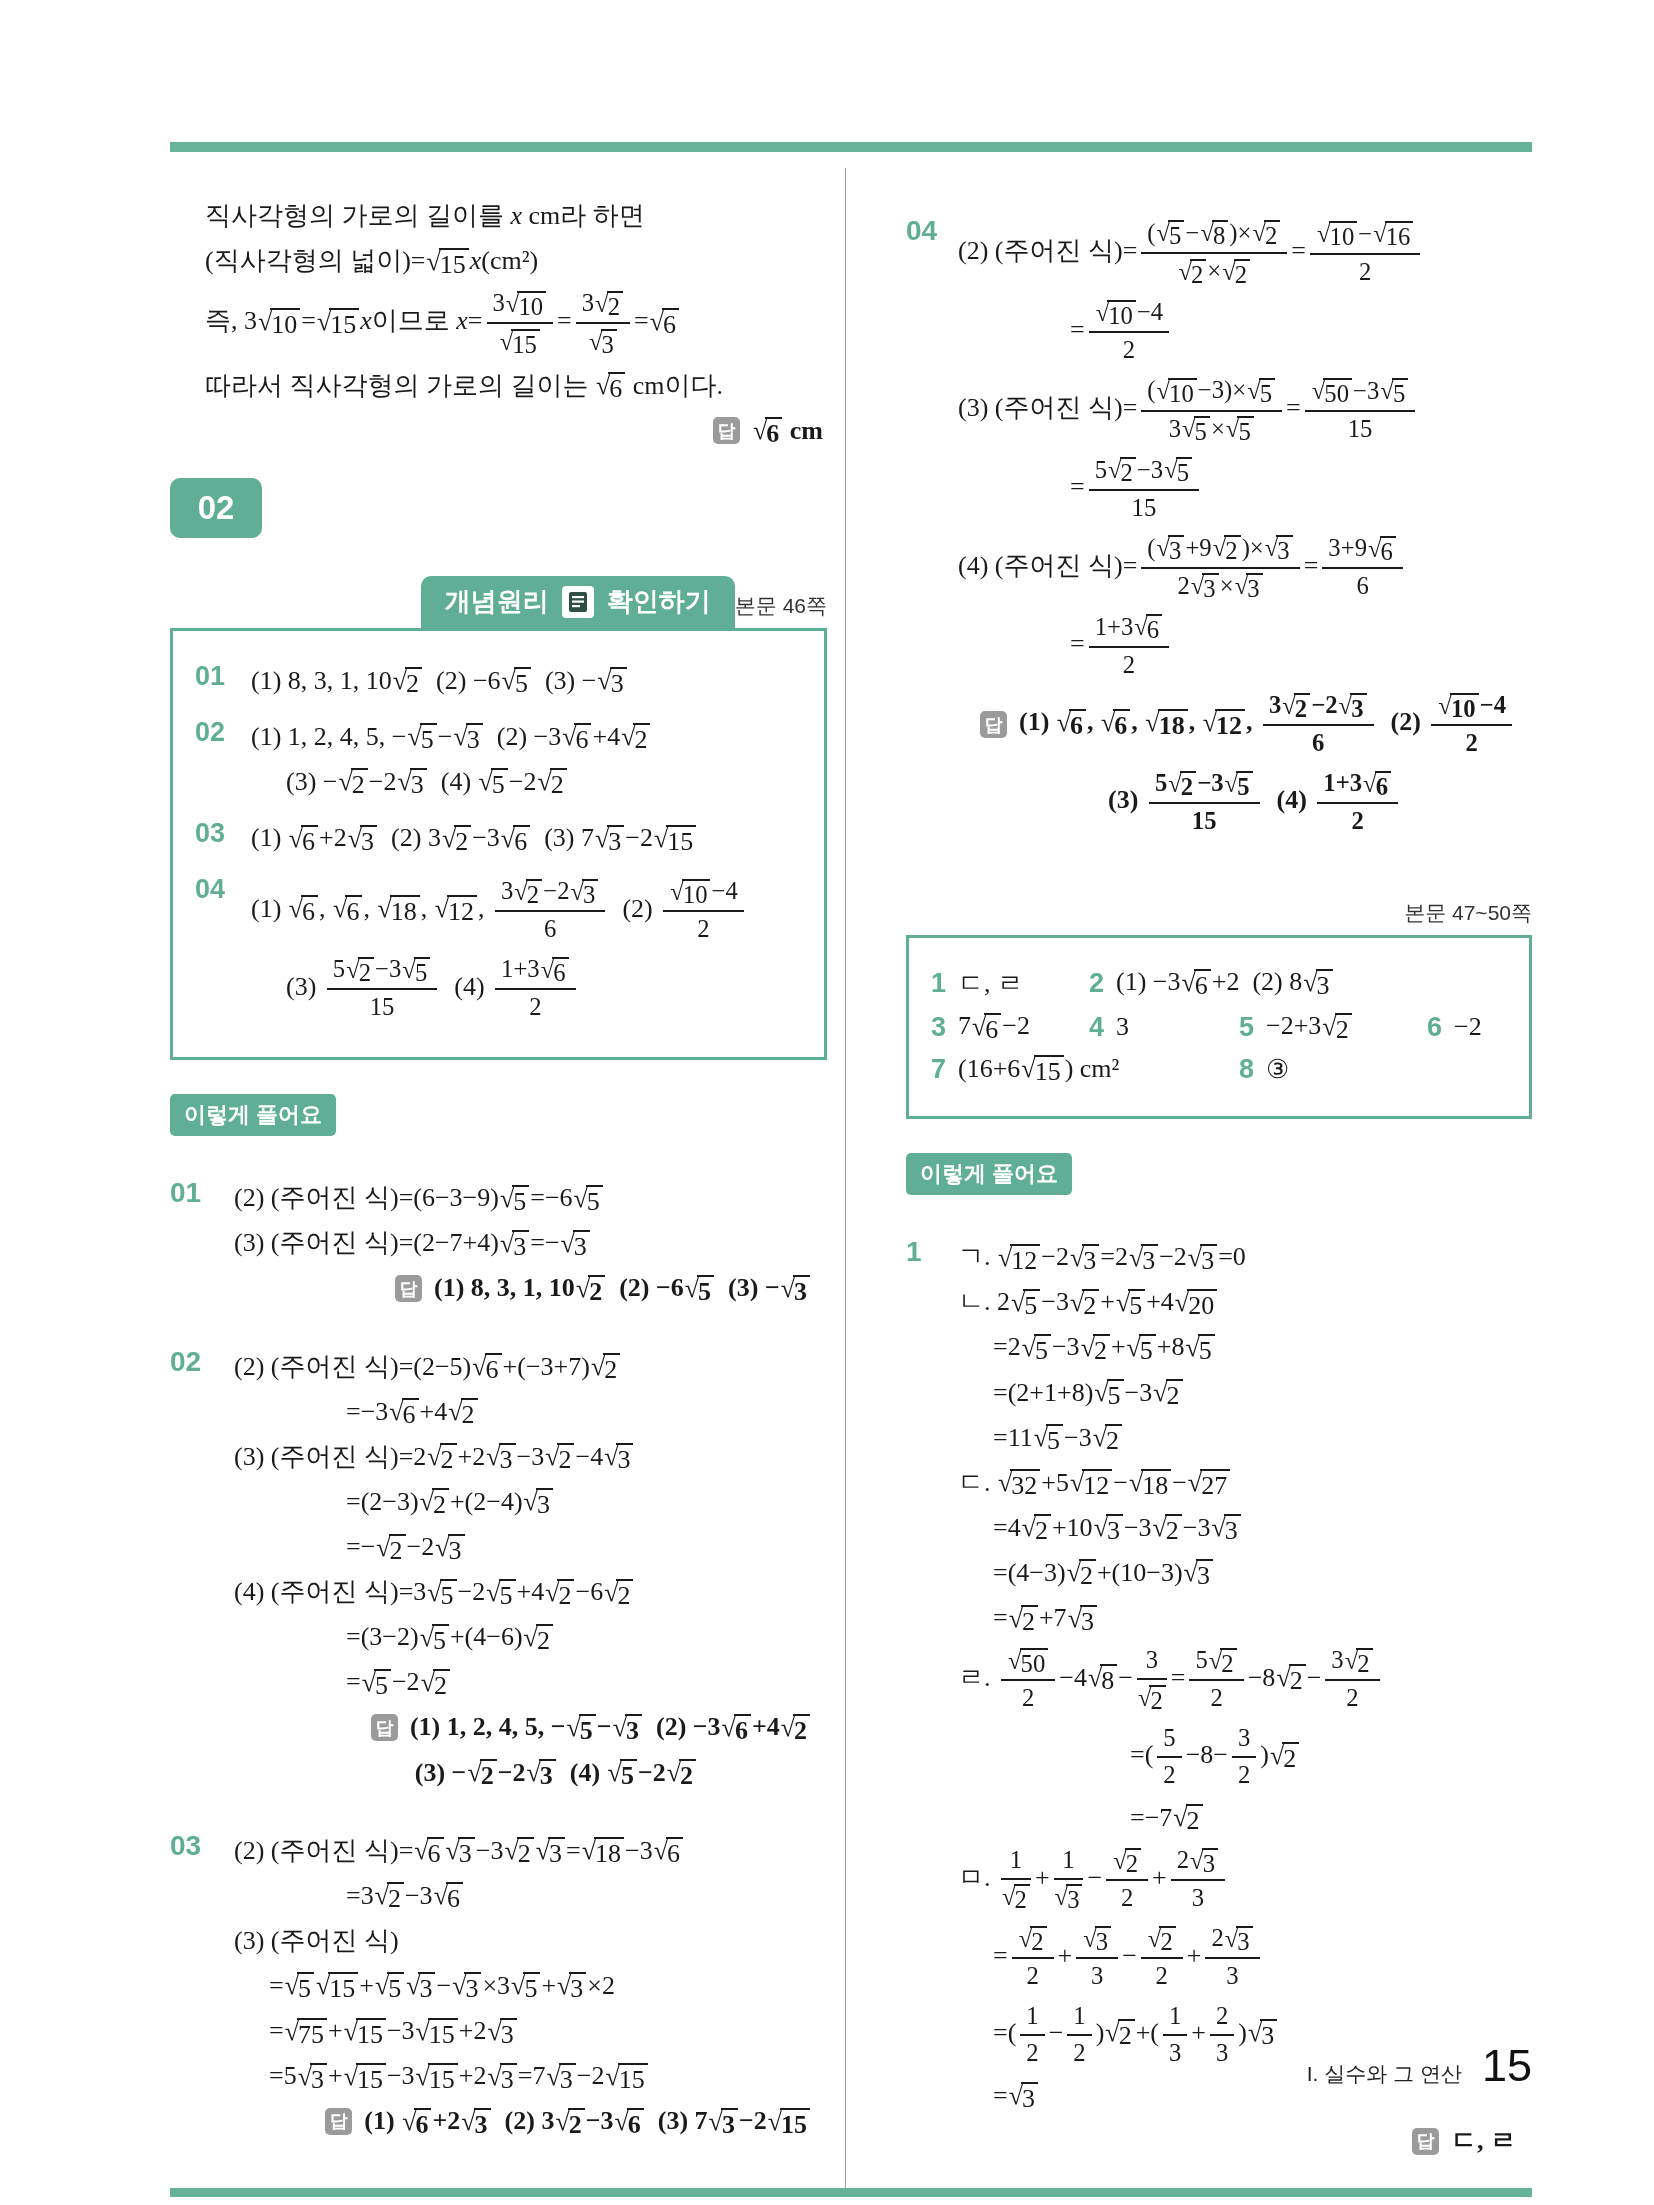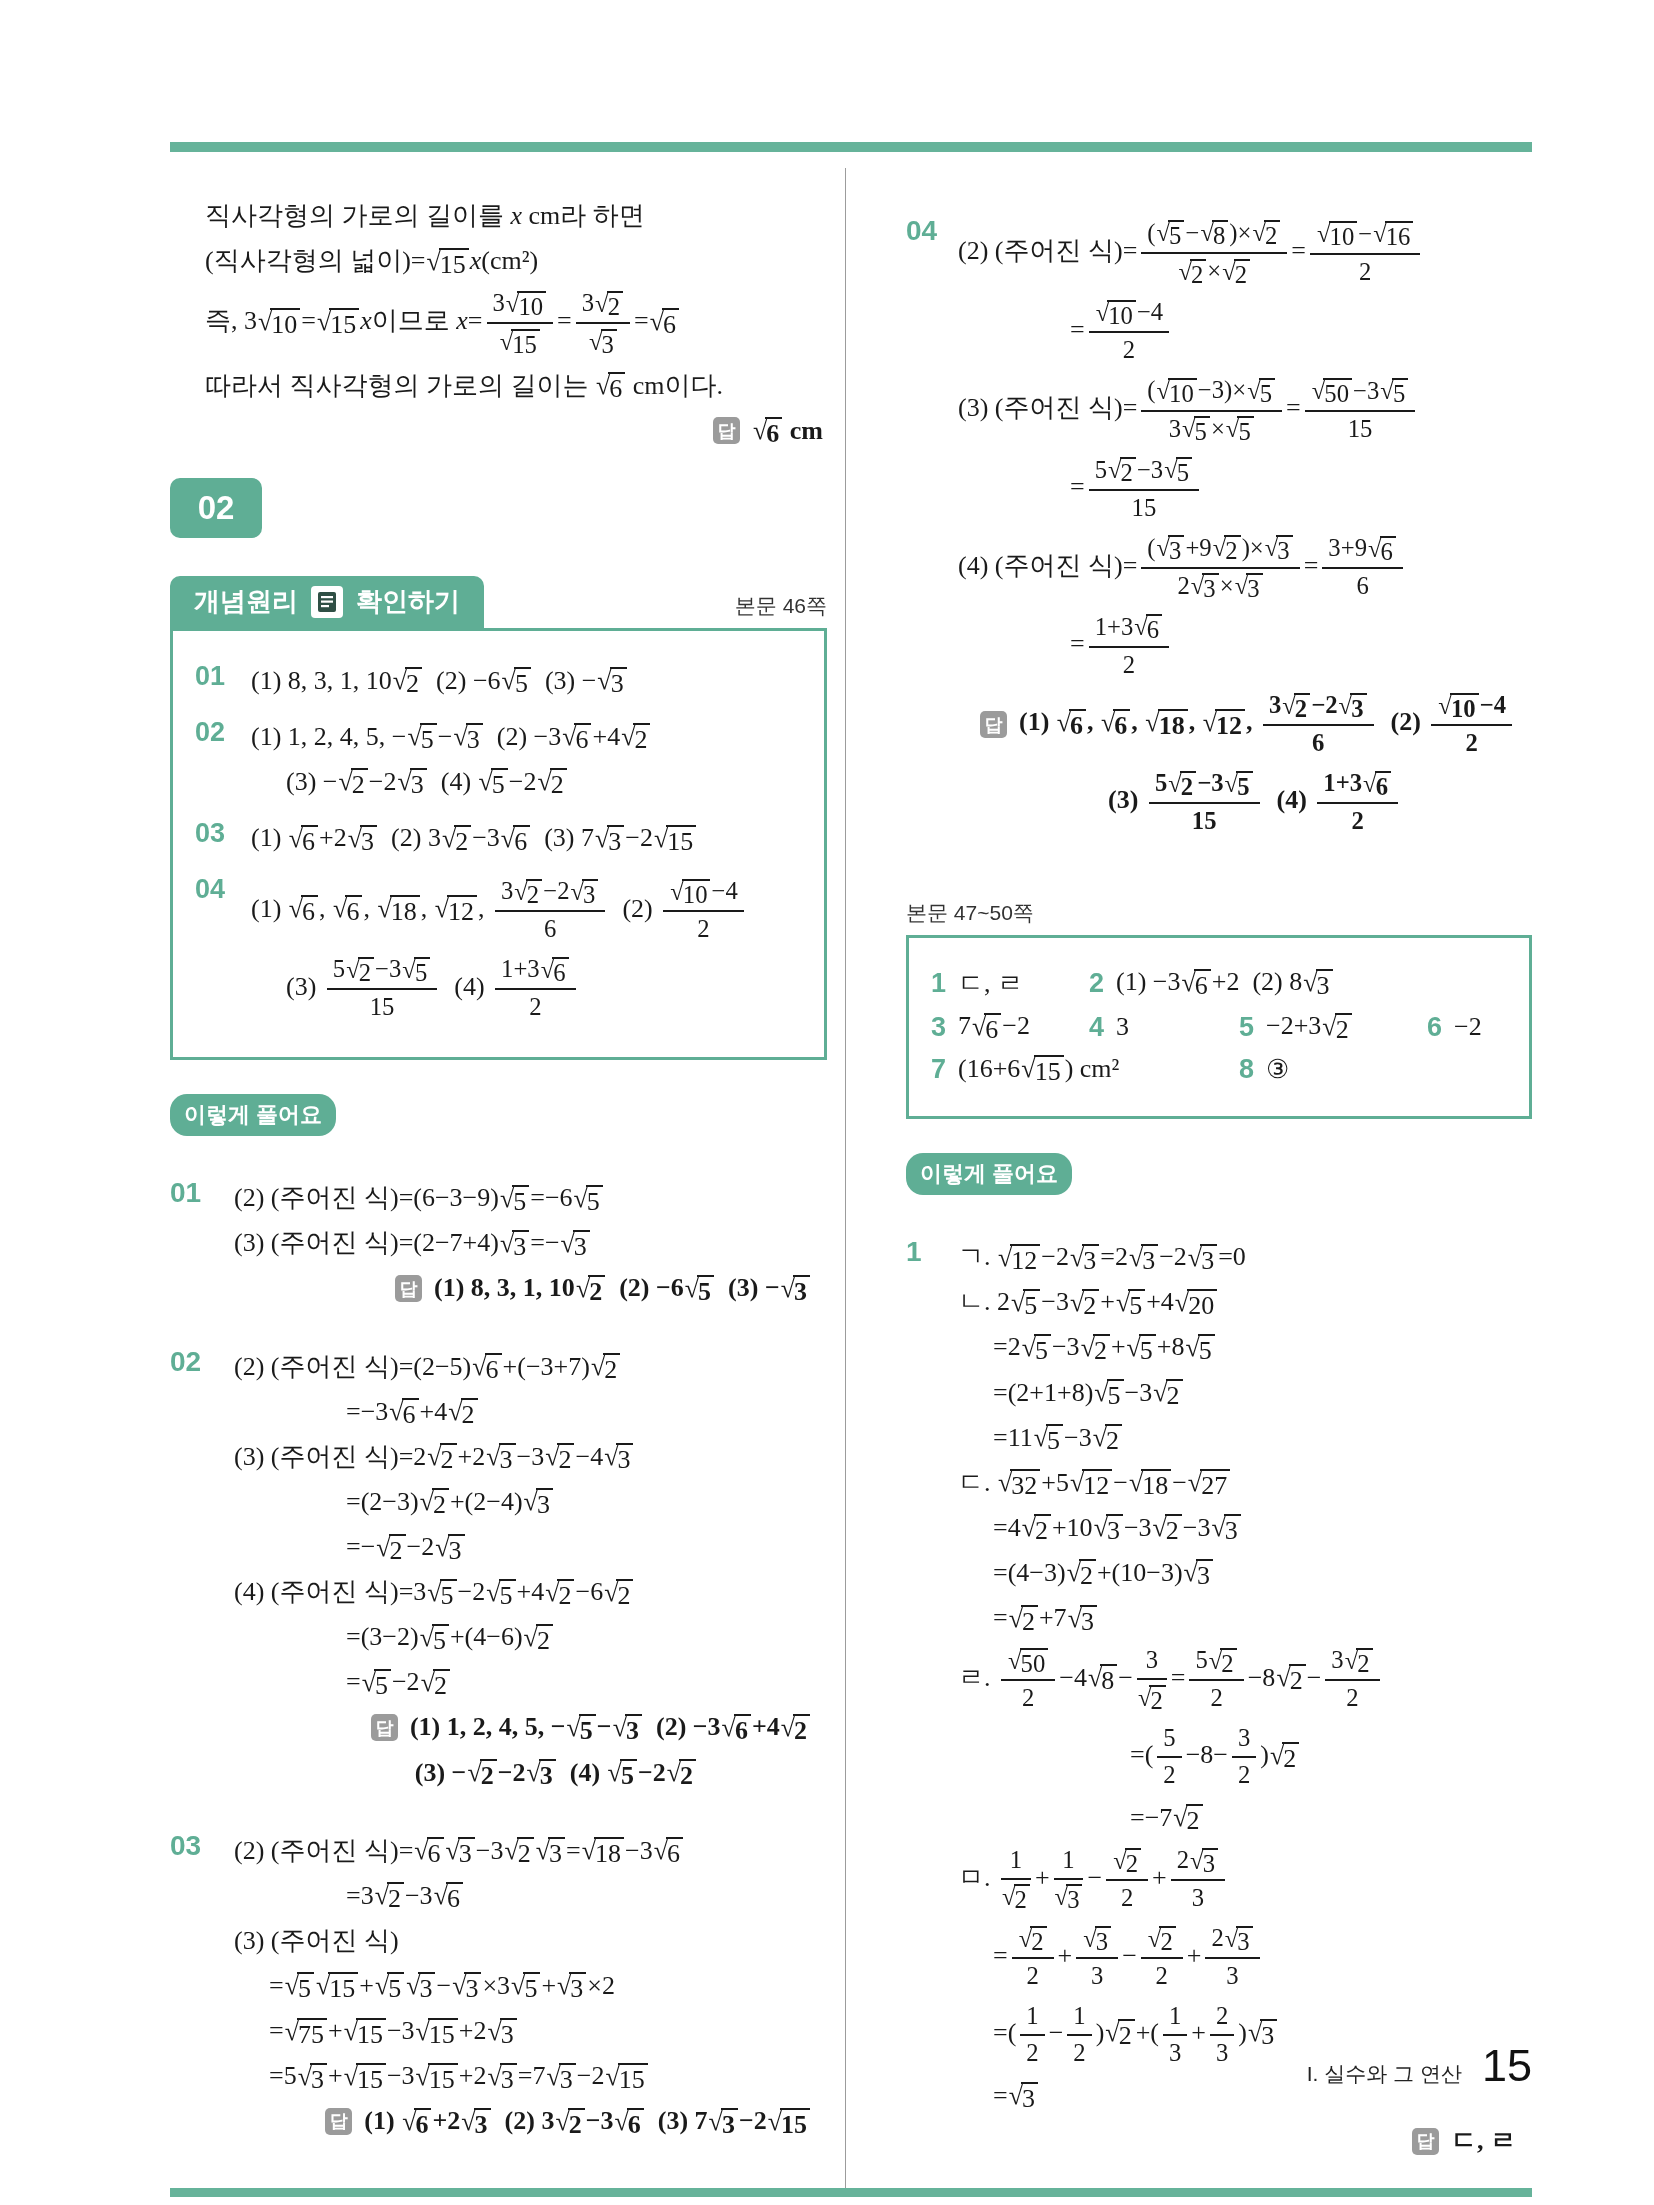"개념원리" .tabrow { justify-content: space-between -> flex-end }
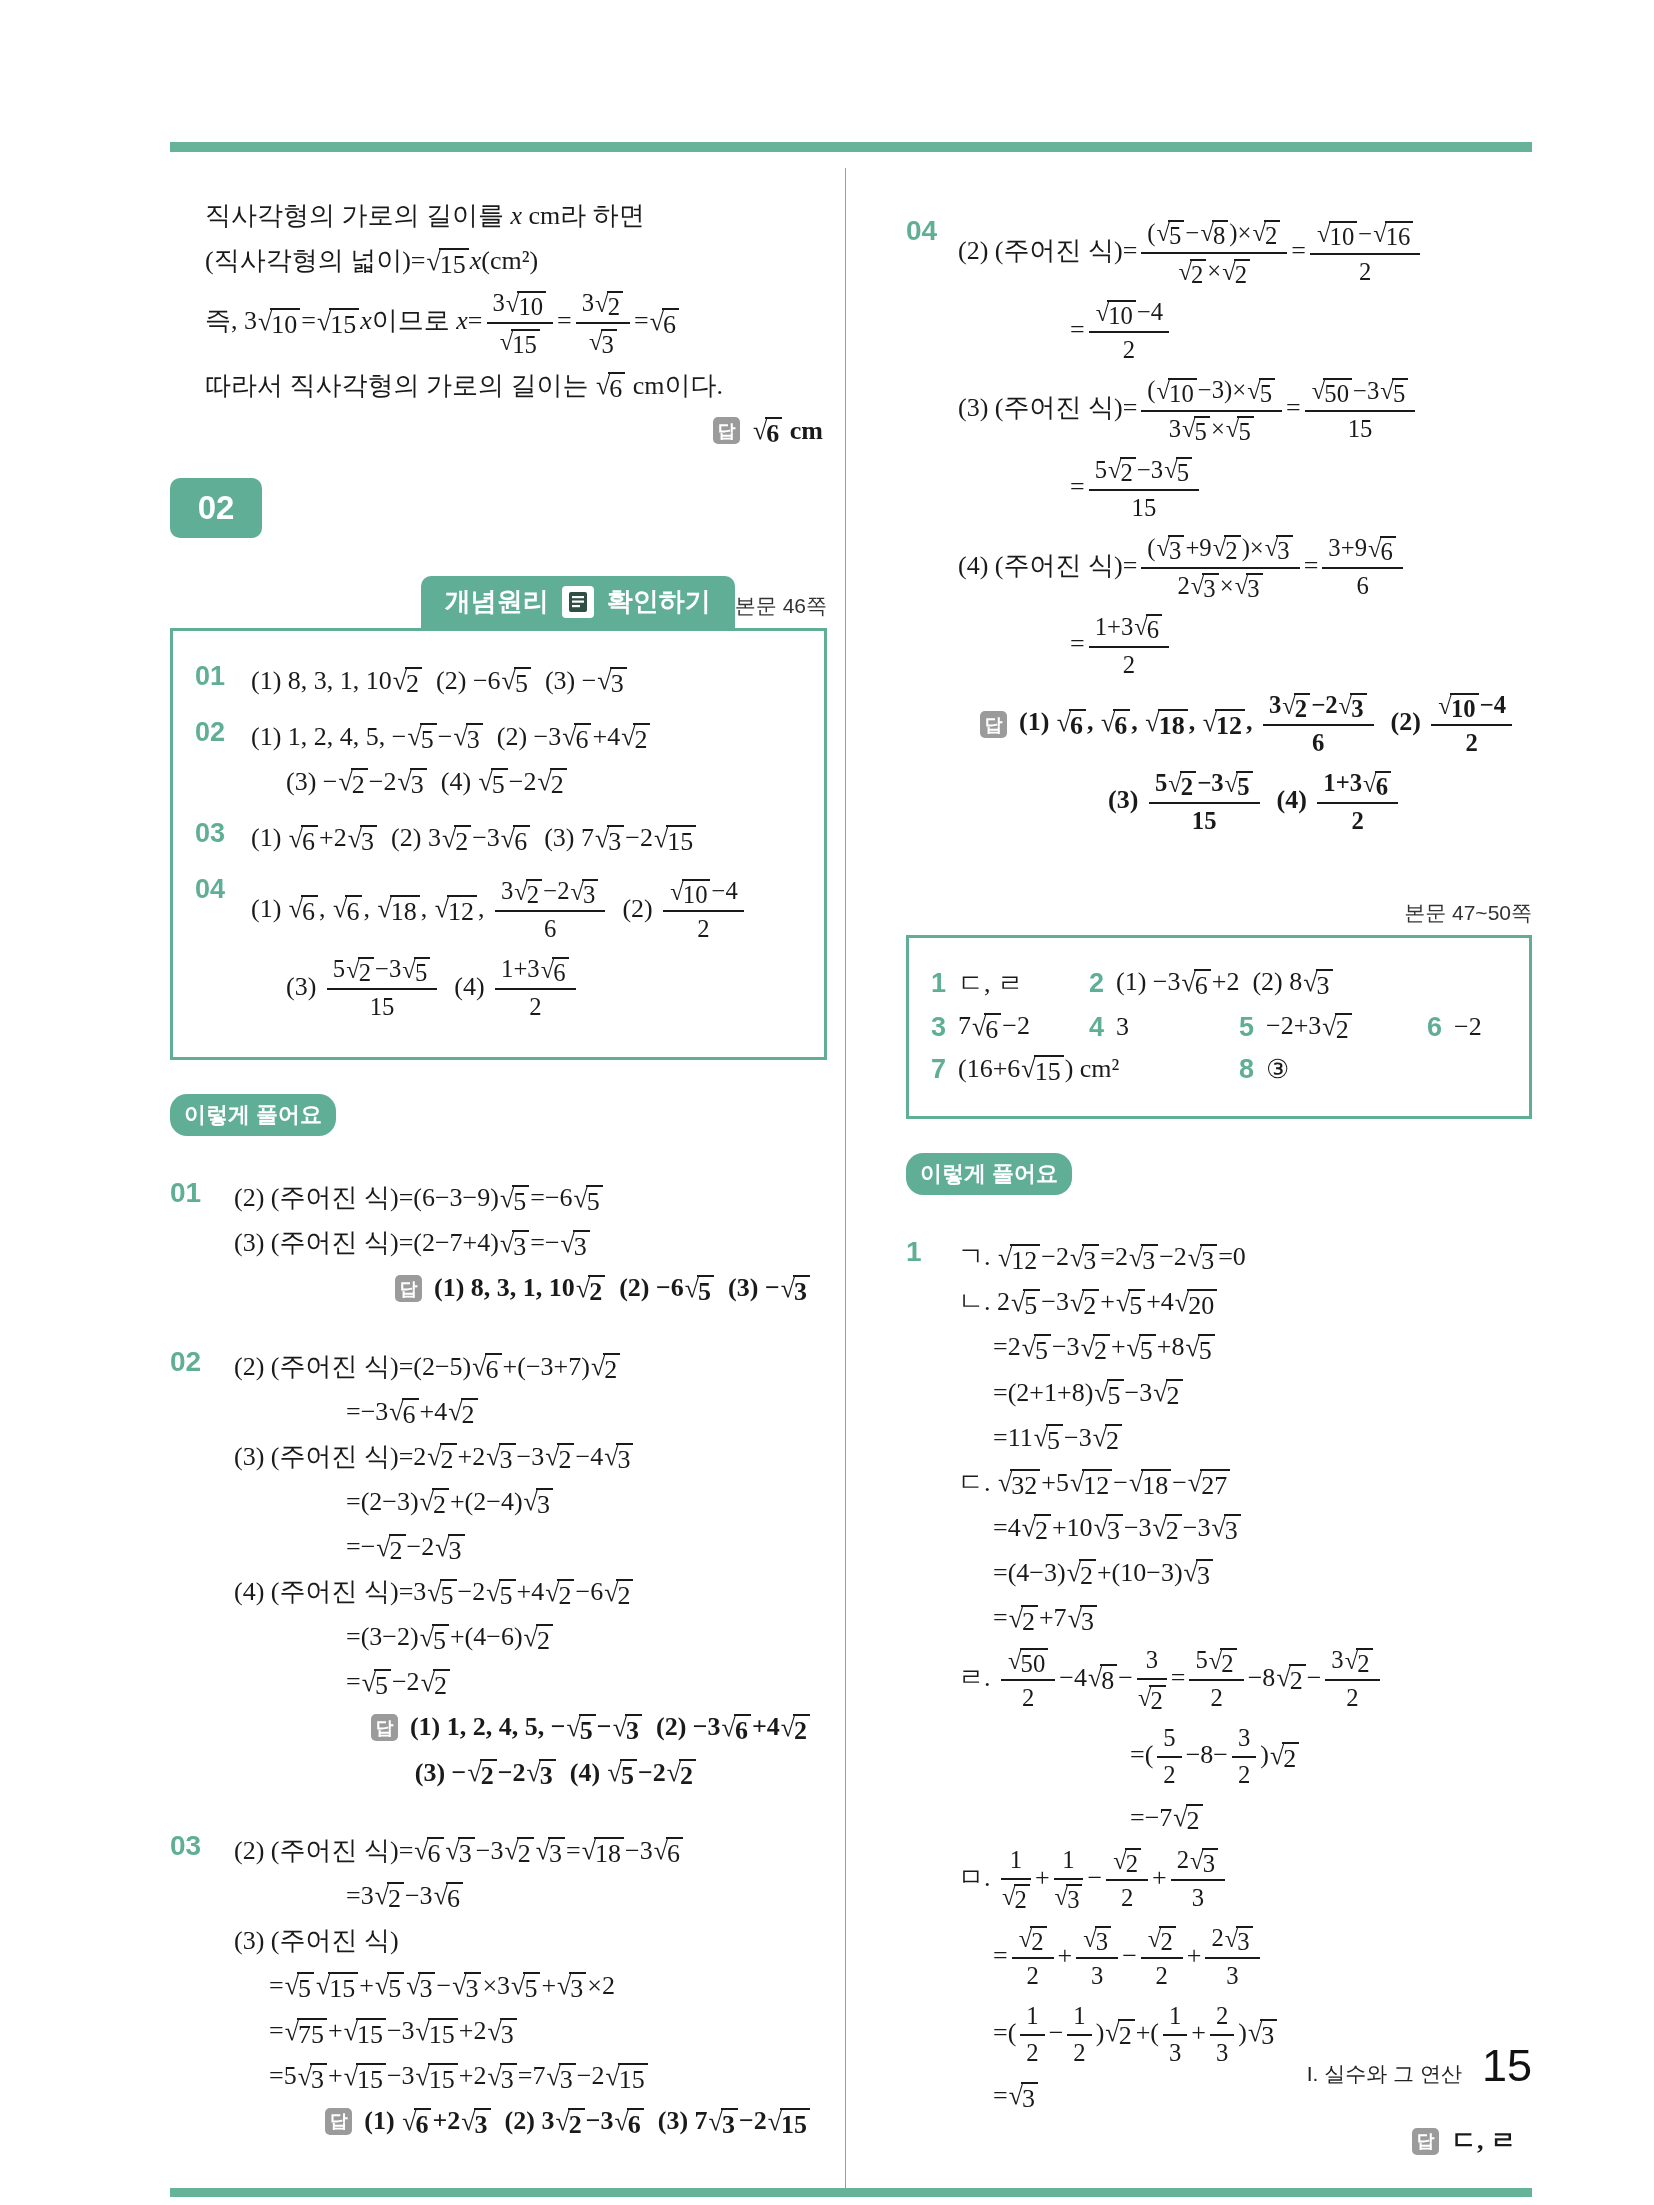"이렇게 풀어요" .sbadge { border-radius: 17px -> 5px }
